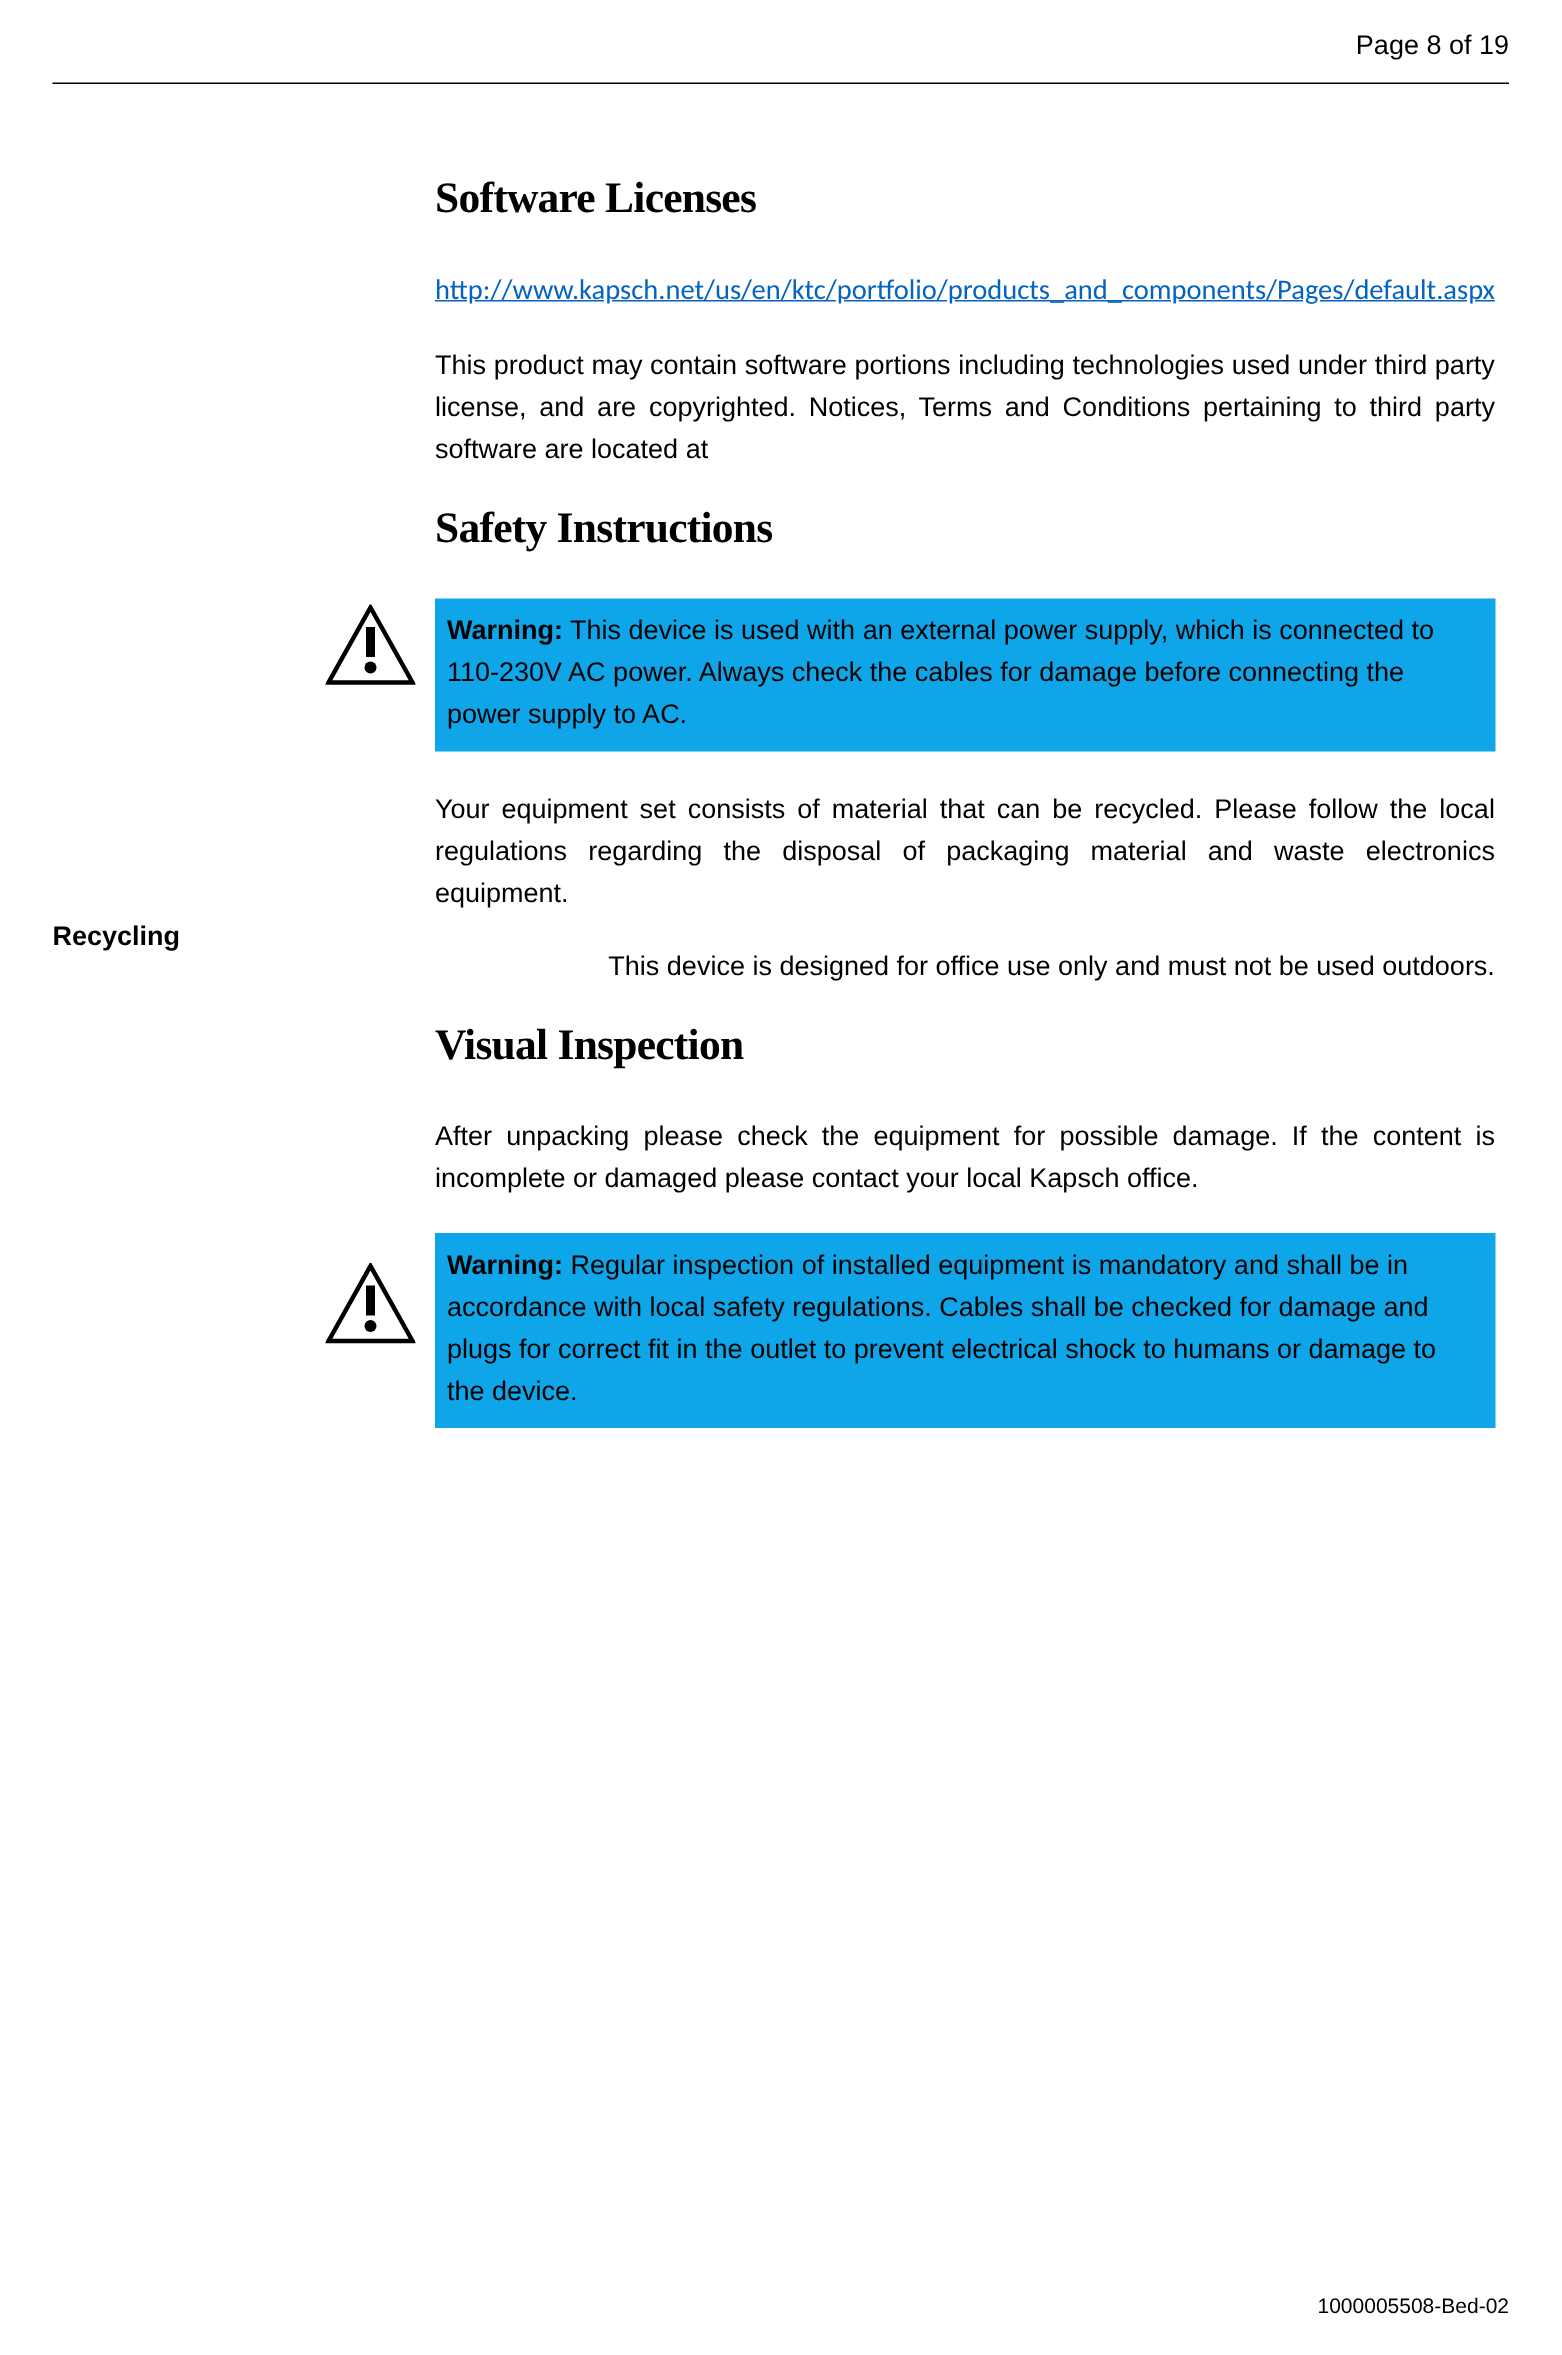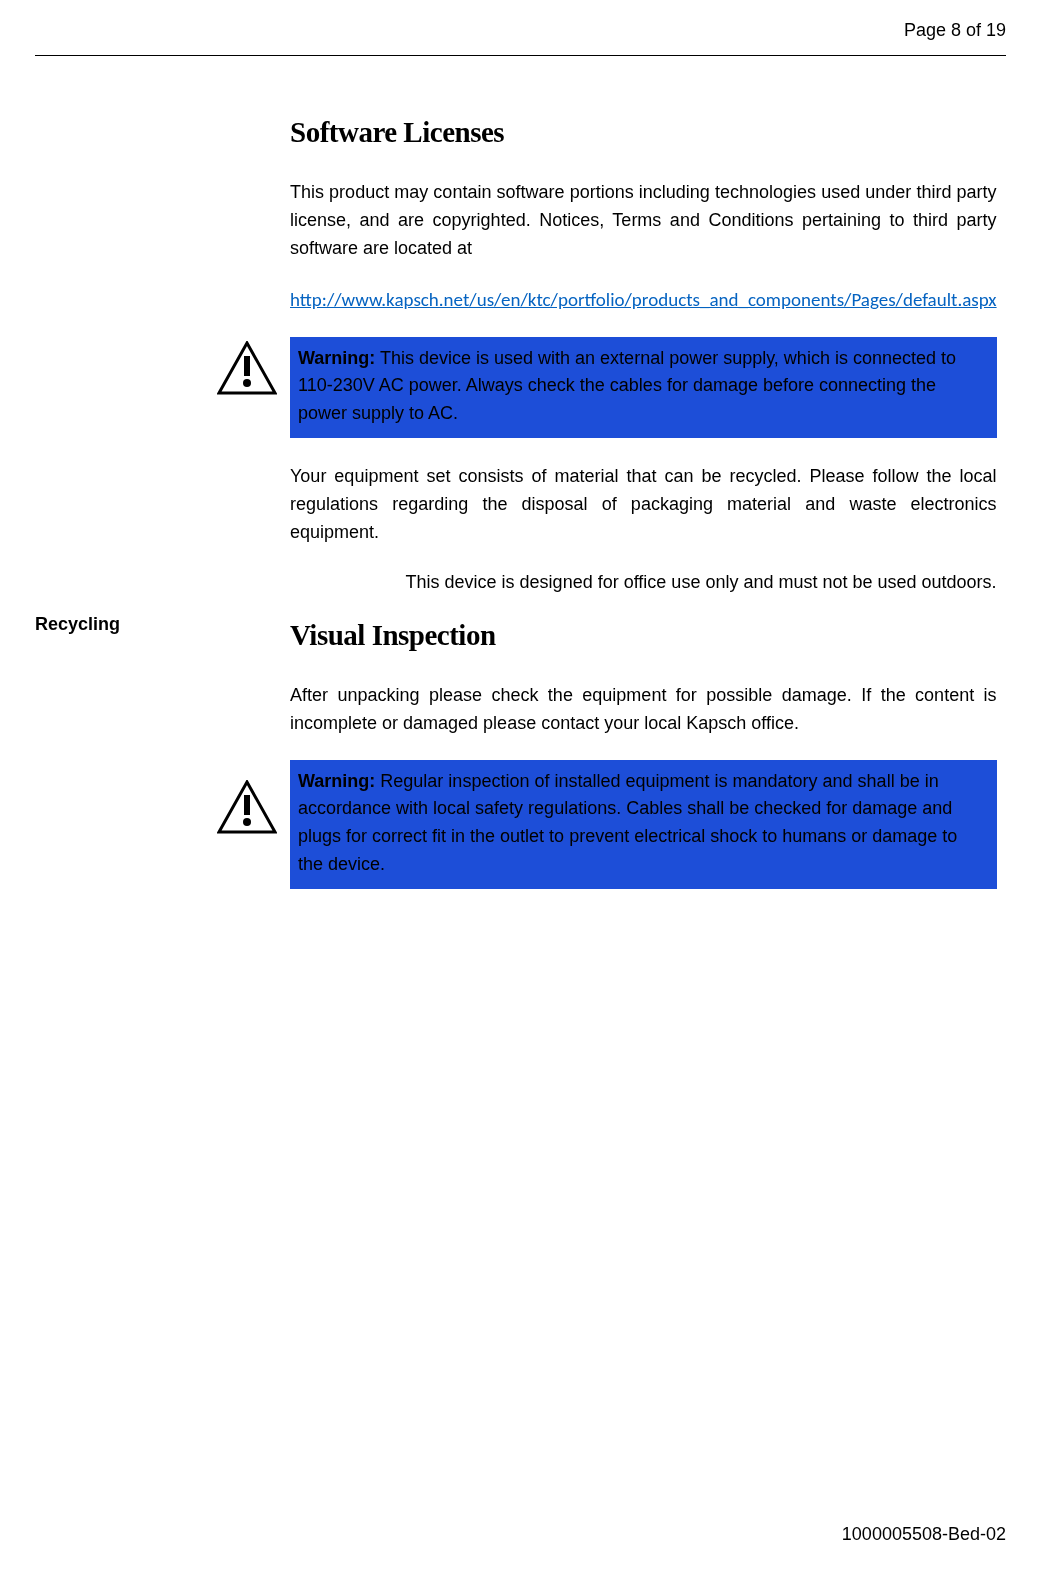"This product may contain software" p.para { order: before "http://www.kapsch.net/us/en/ktc/portfoli" -> after "http://www.kapsch.net/us/en/ktc/portfoli" }
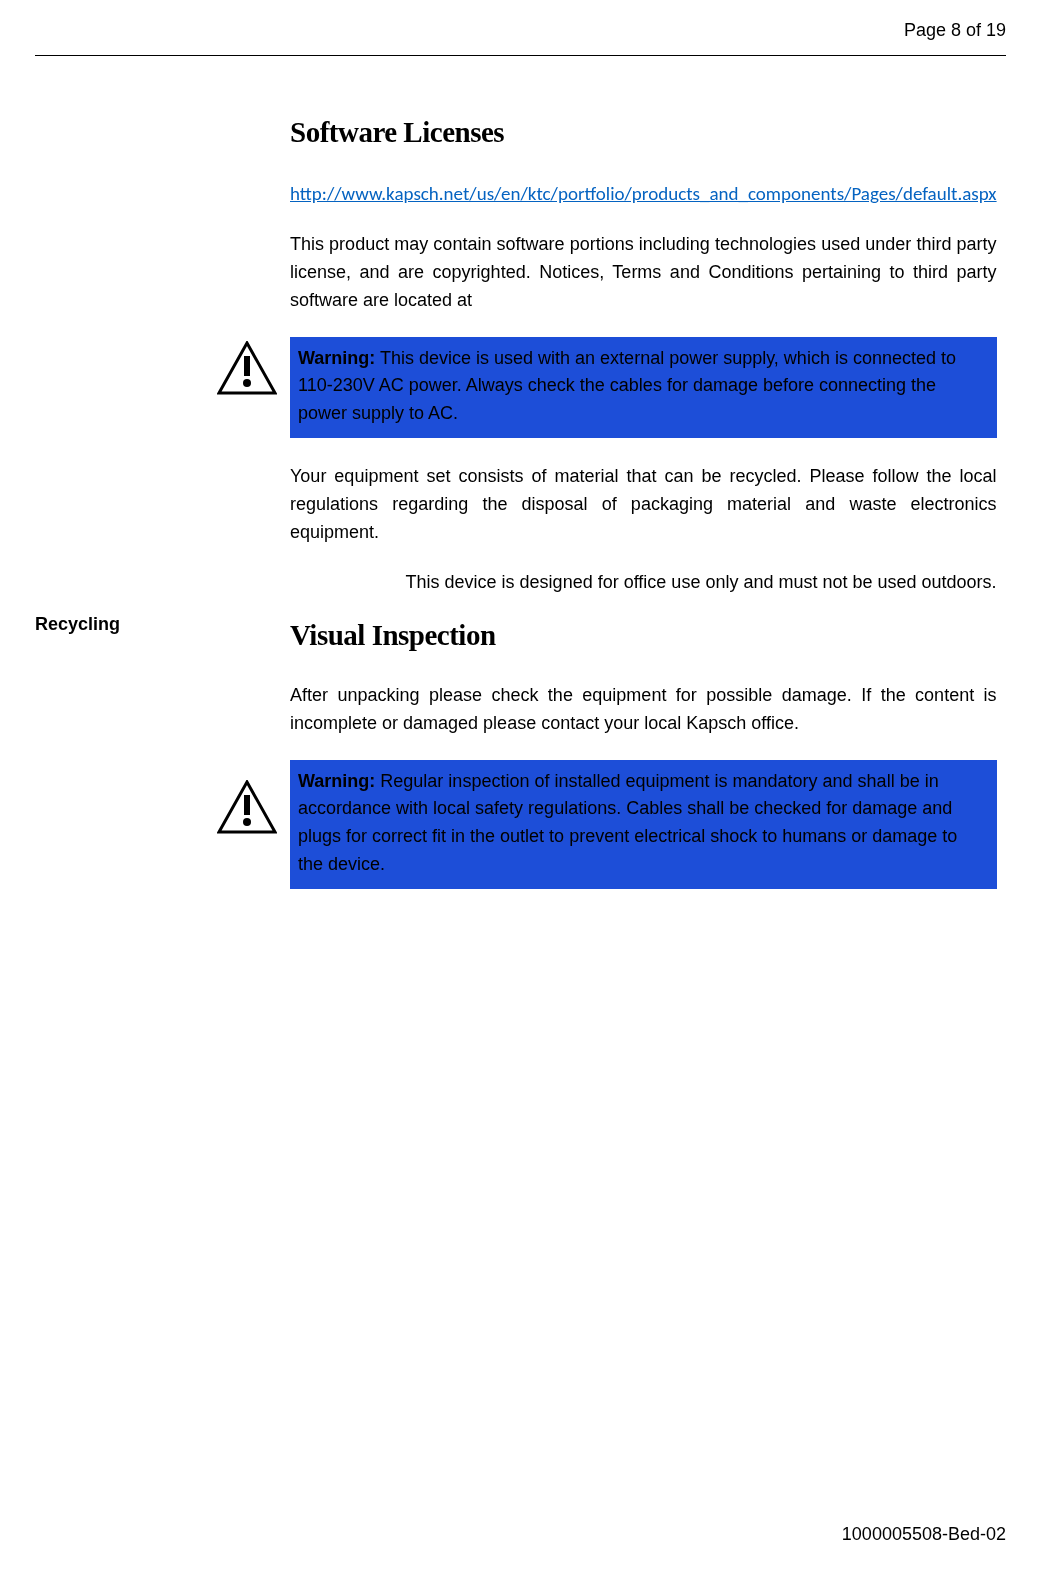"Safety Instructions" h1 { html: none -> <h1>Safety Instructions</h1> }
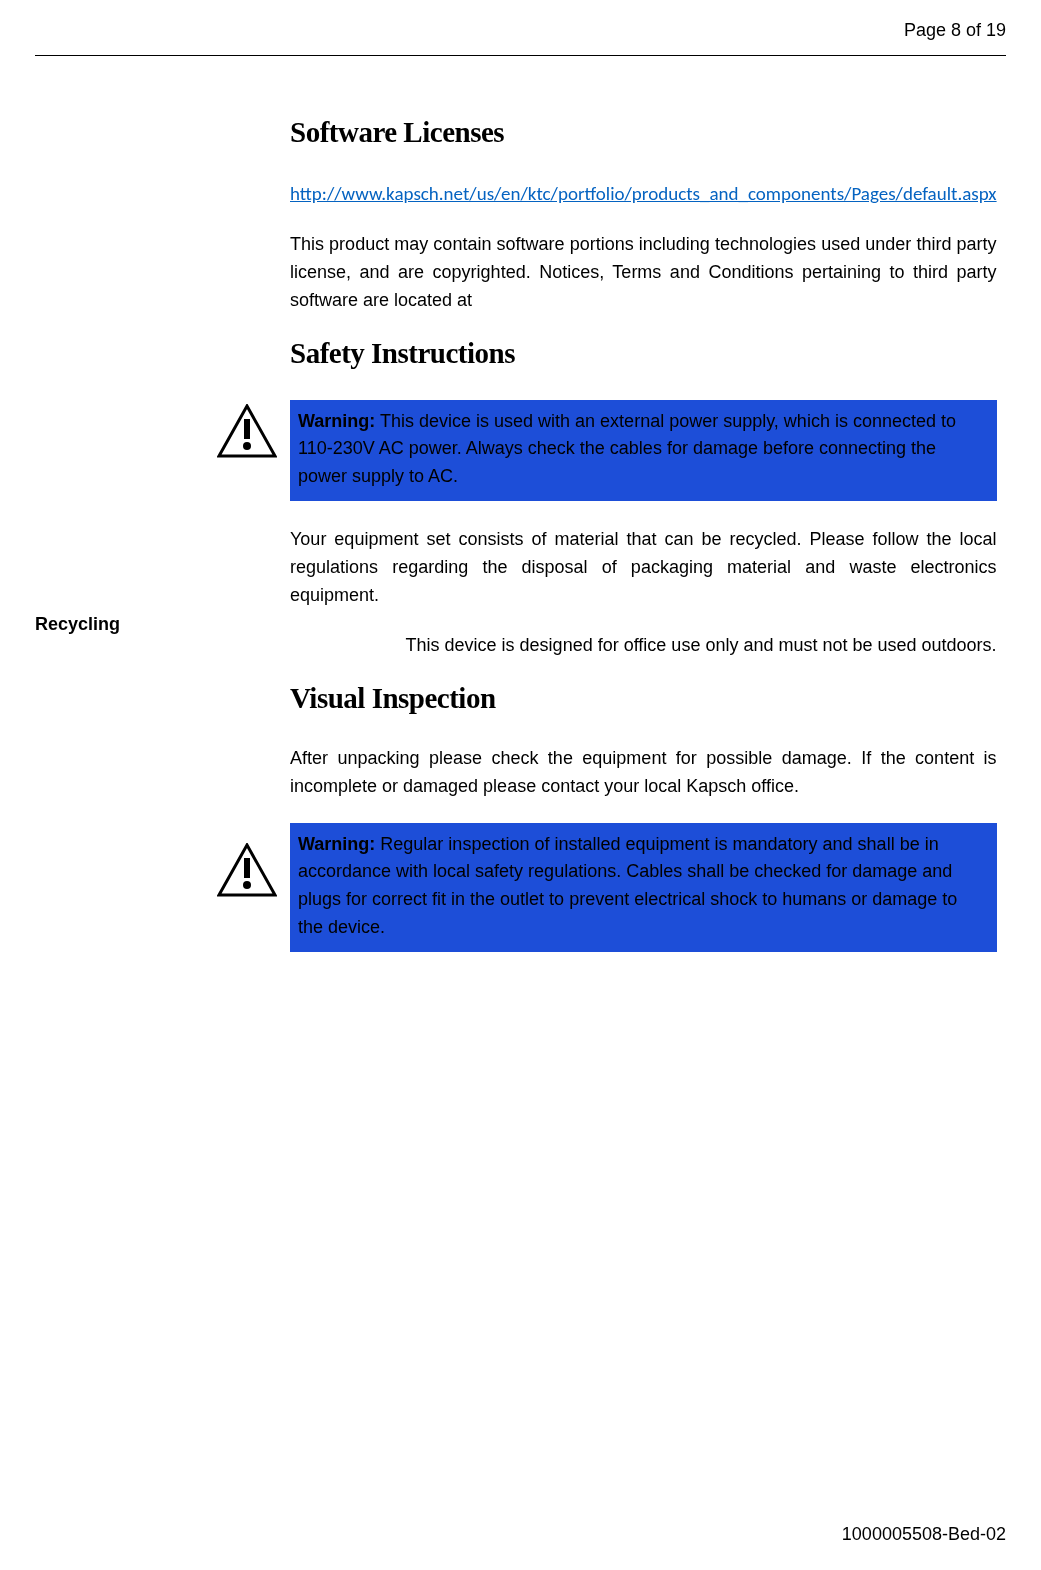"Warning: This device is used" .warning-box { background: #1d4ed8 -> #0ea5e9 }
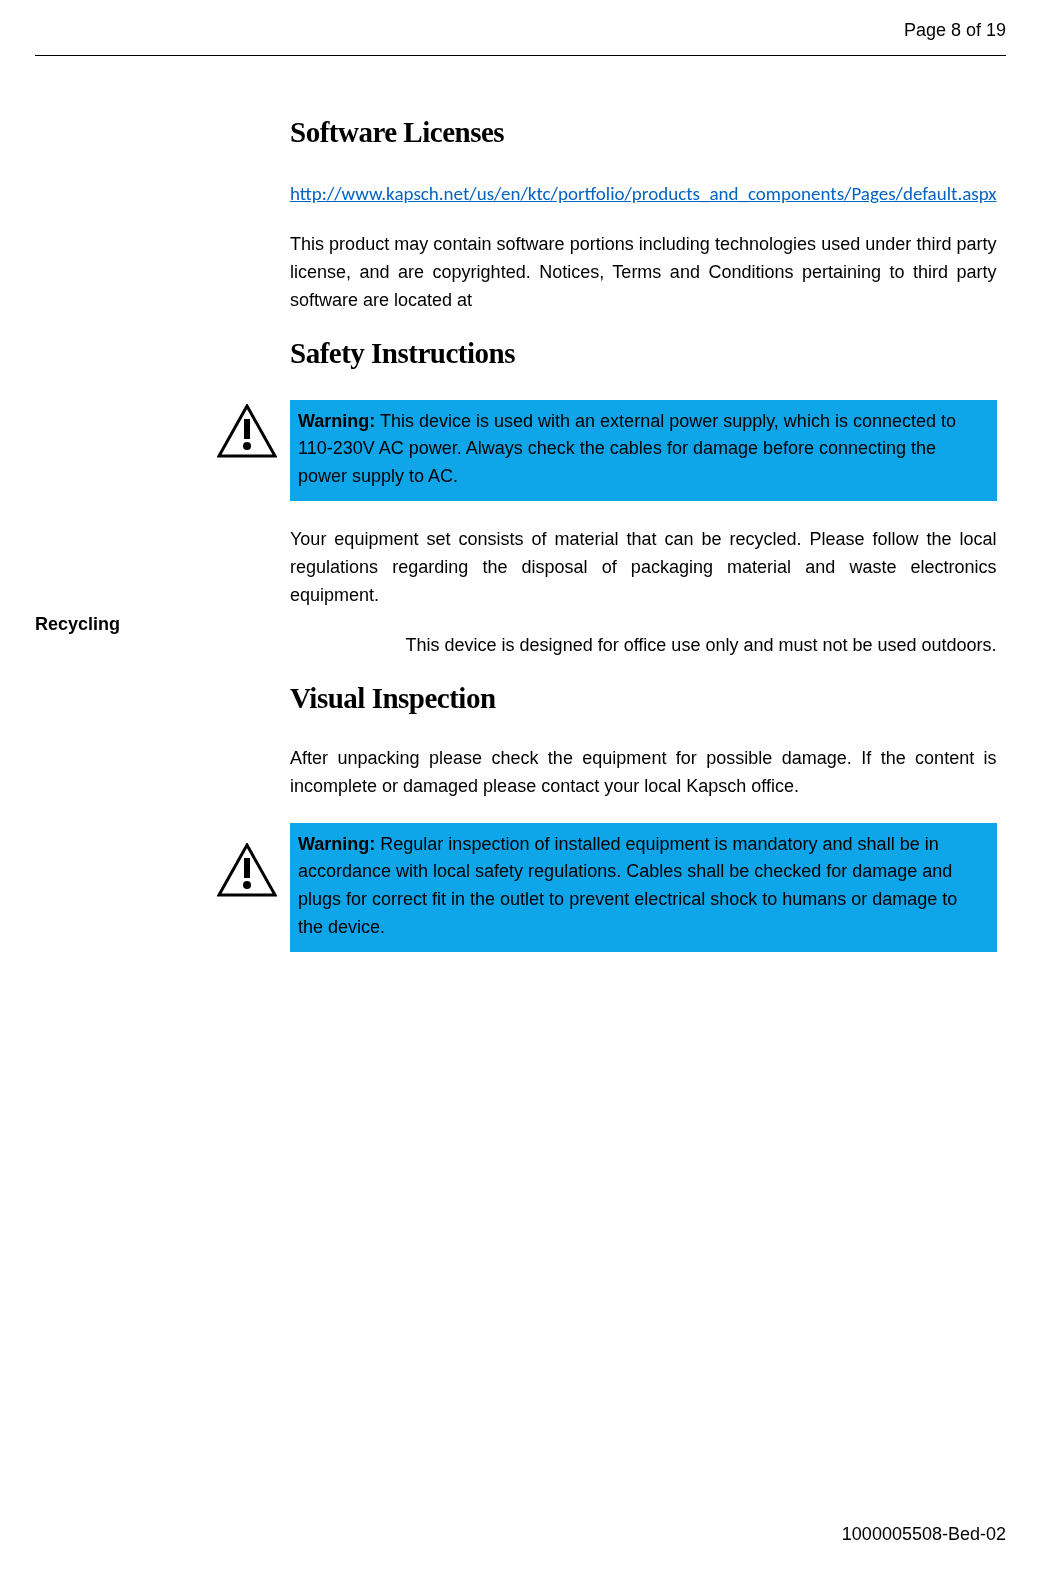"1000005508-Bed-02" .footer { font-size: 18px -> 14px }
